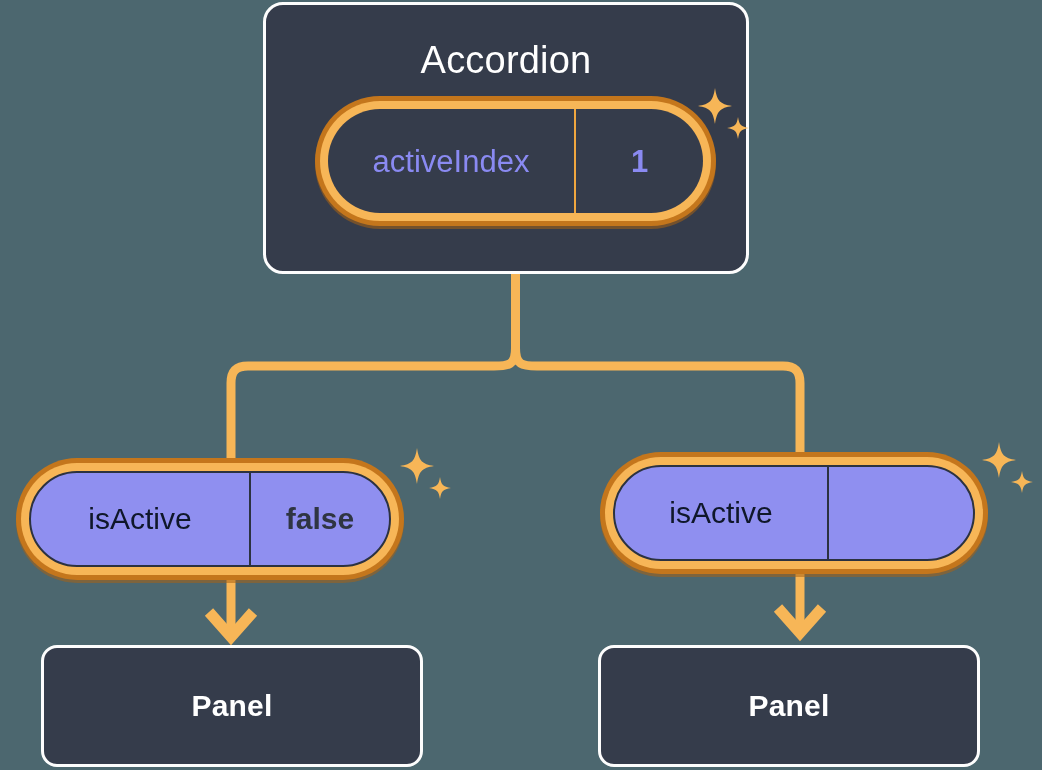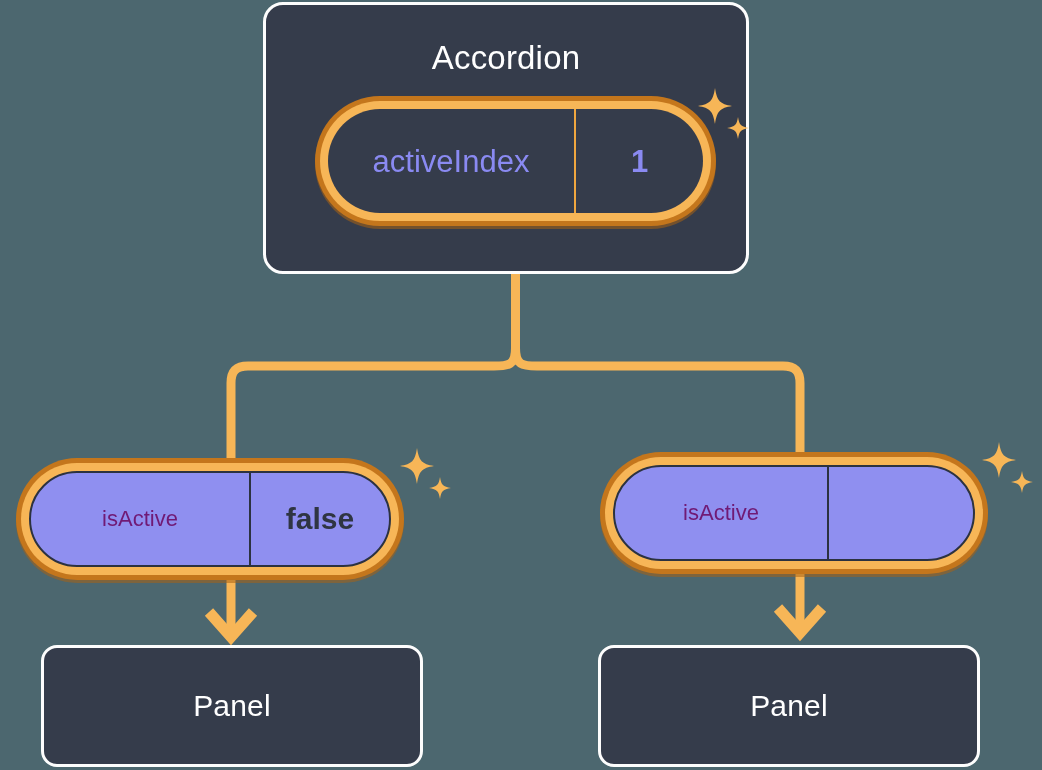"Accordion" .card-title { font-size: 33px -> 38px }
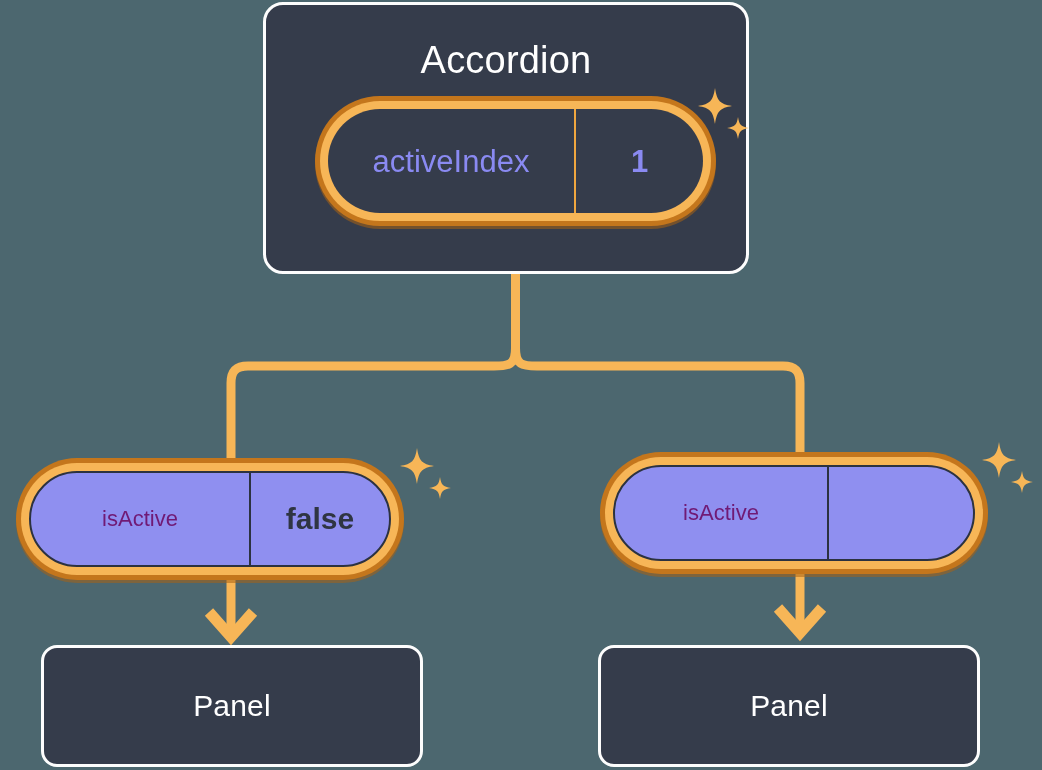"isActive" .pill-leaf .pill-key { color: #701a75 -> #0f172a; font-size: 22px -> 30px }
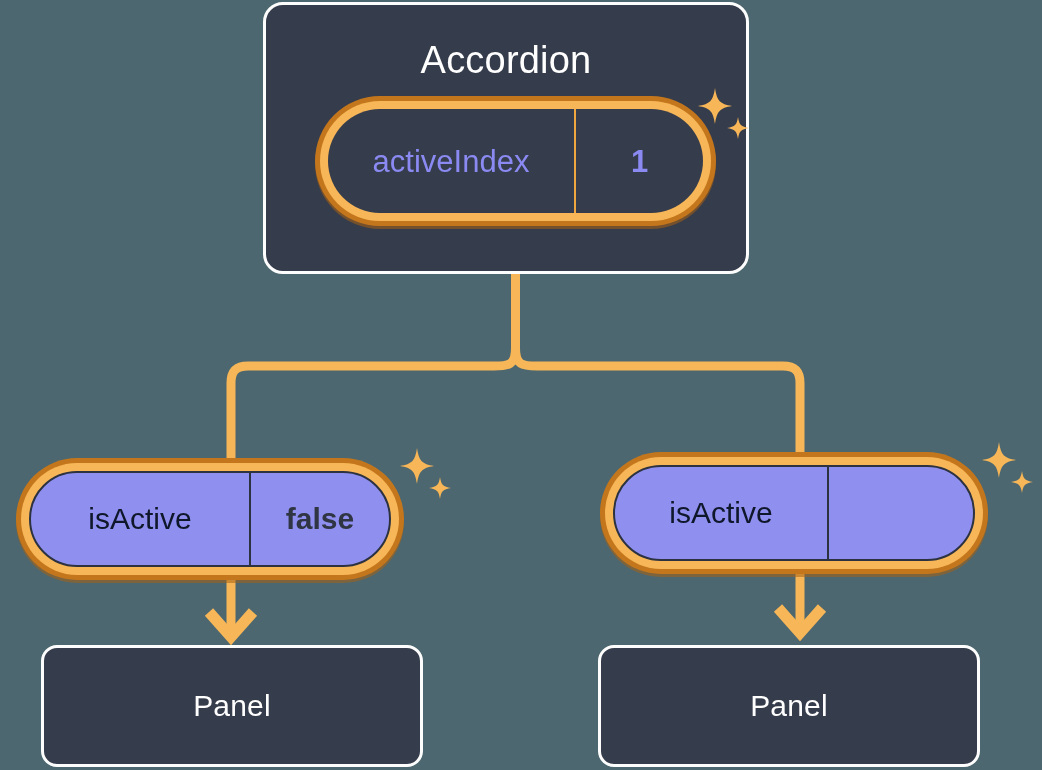"Panel" .panel-card .card-title { font-weight: none -> bold }
